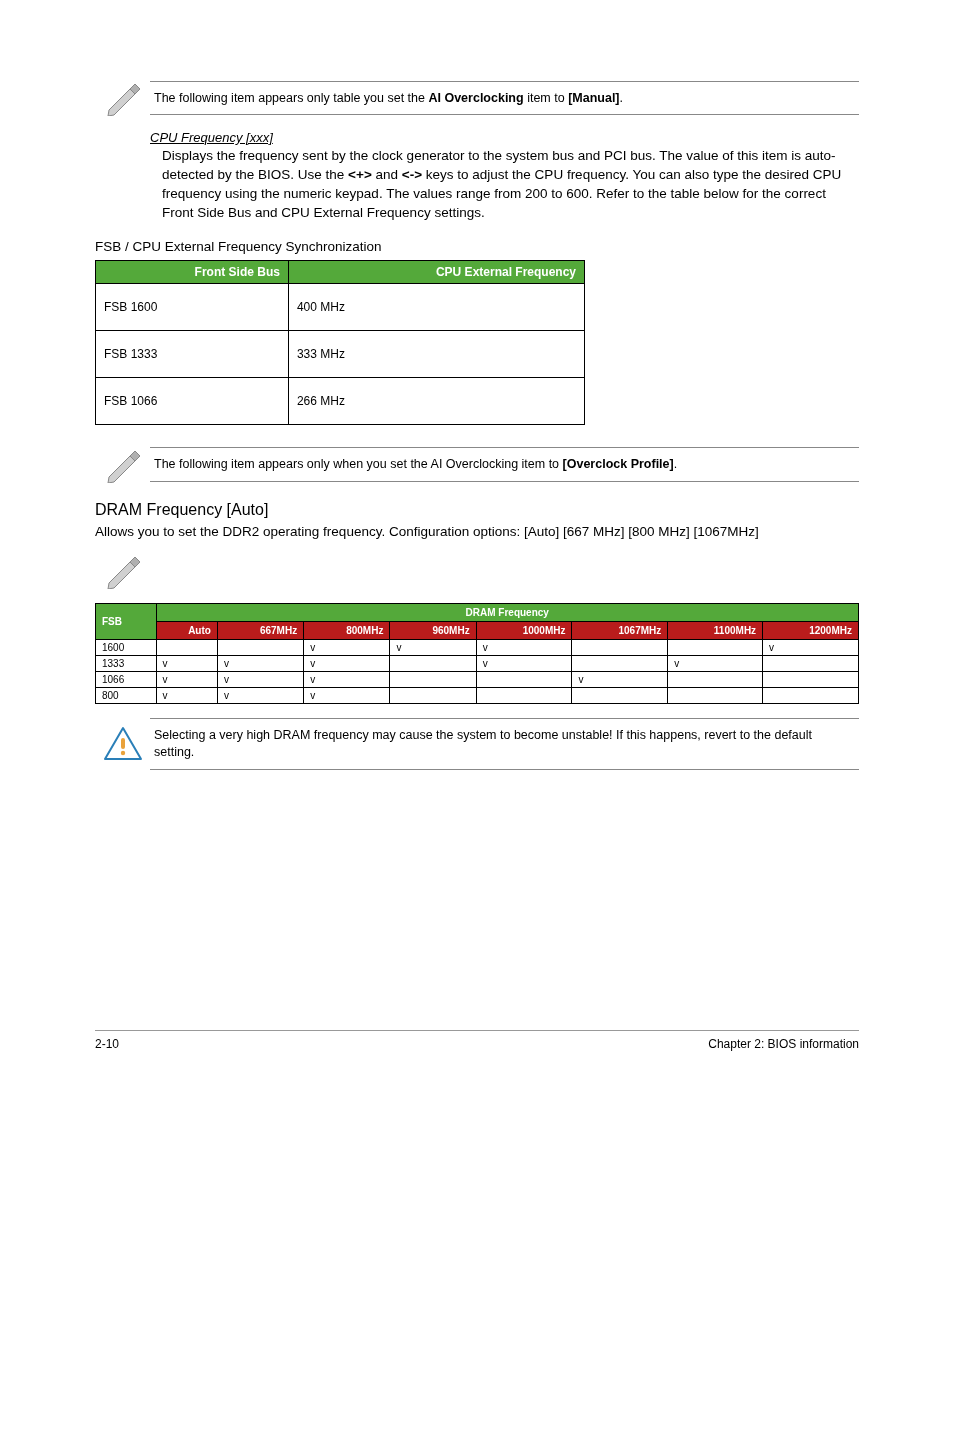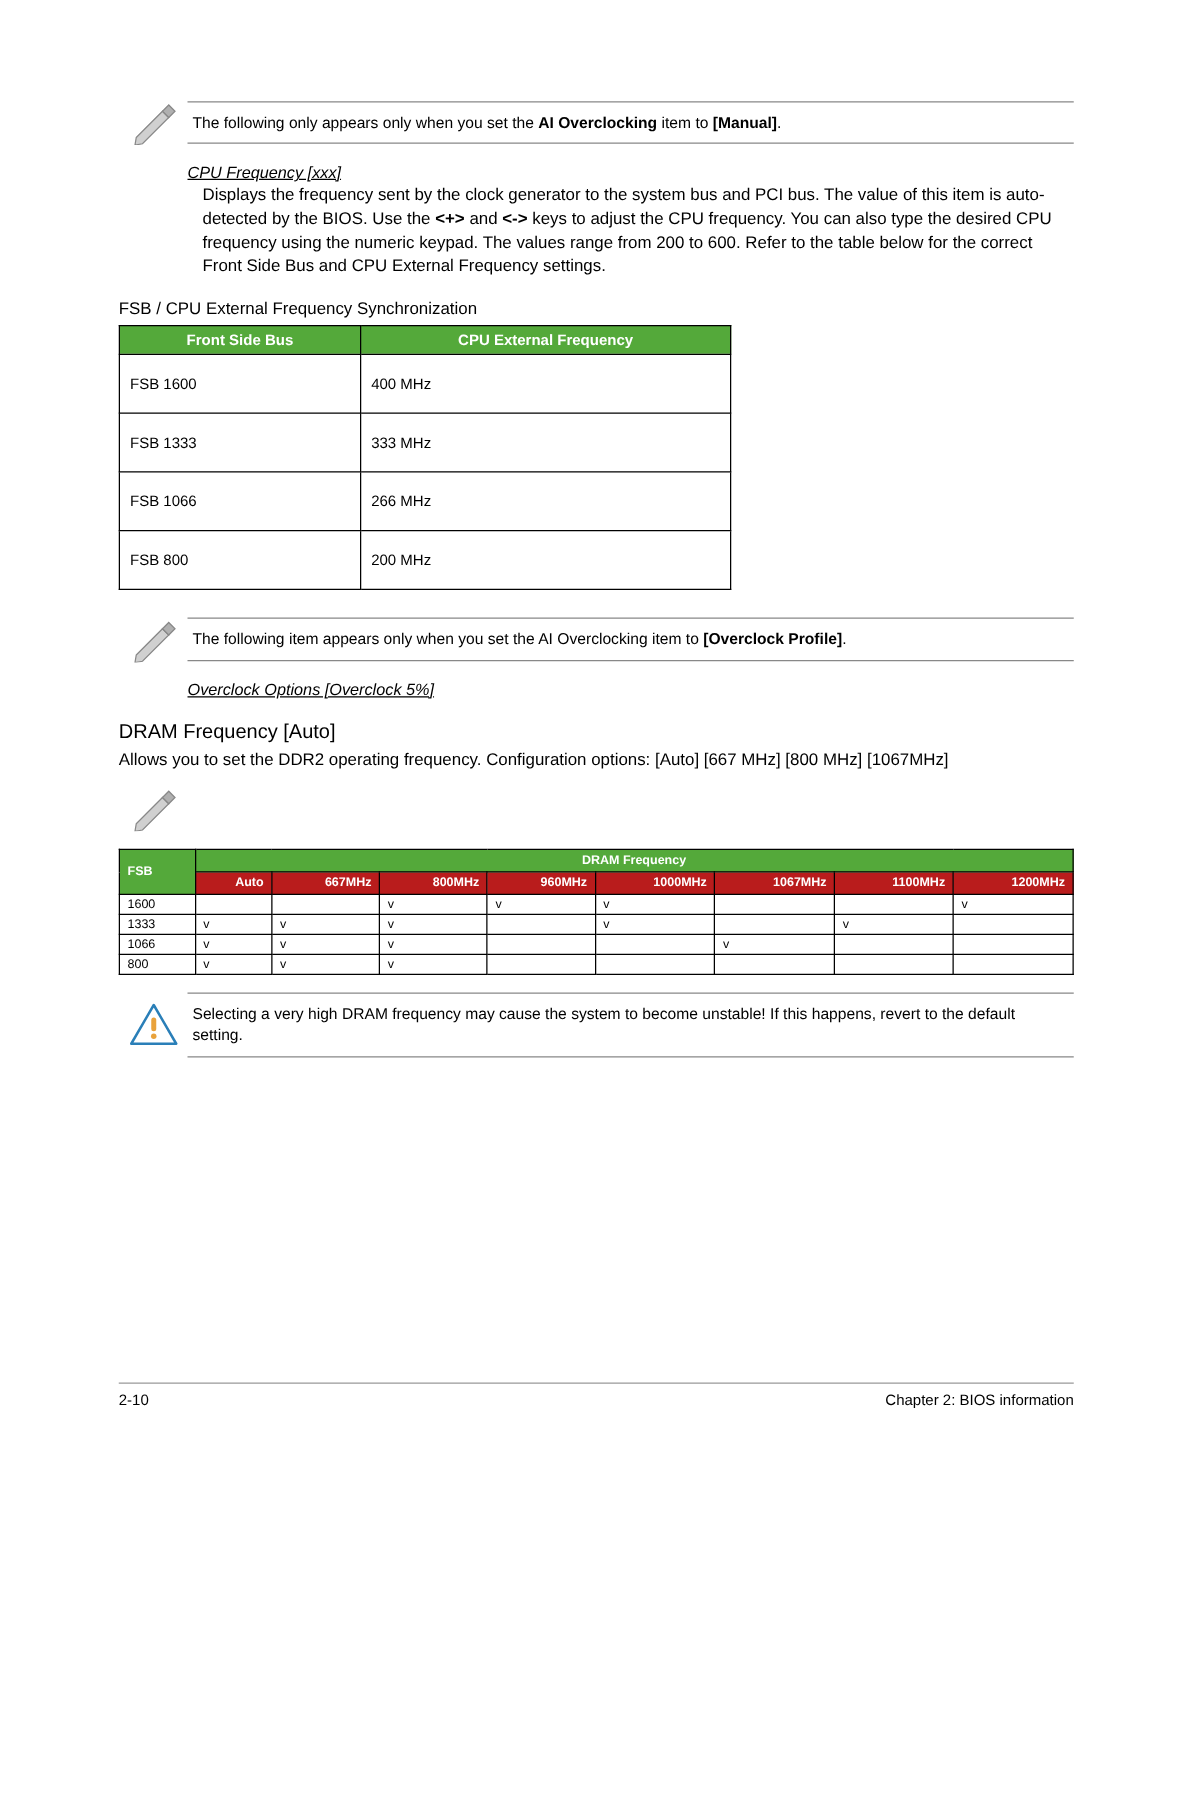"The following only appears only" span { text: only appears only when -> item appears only table }
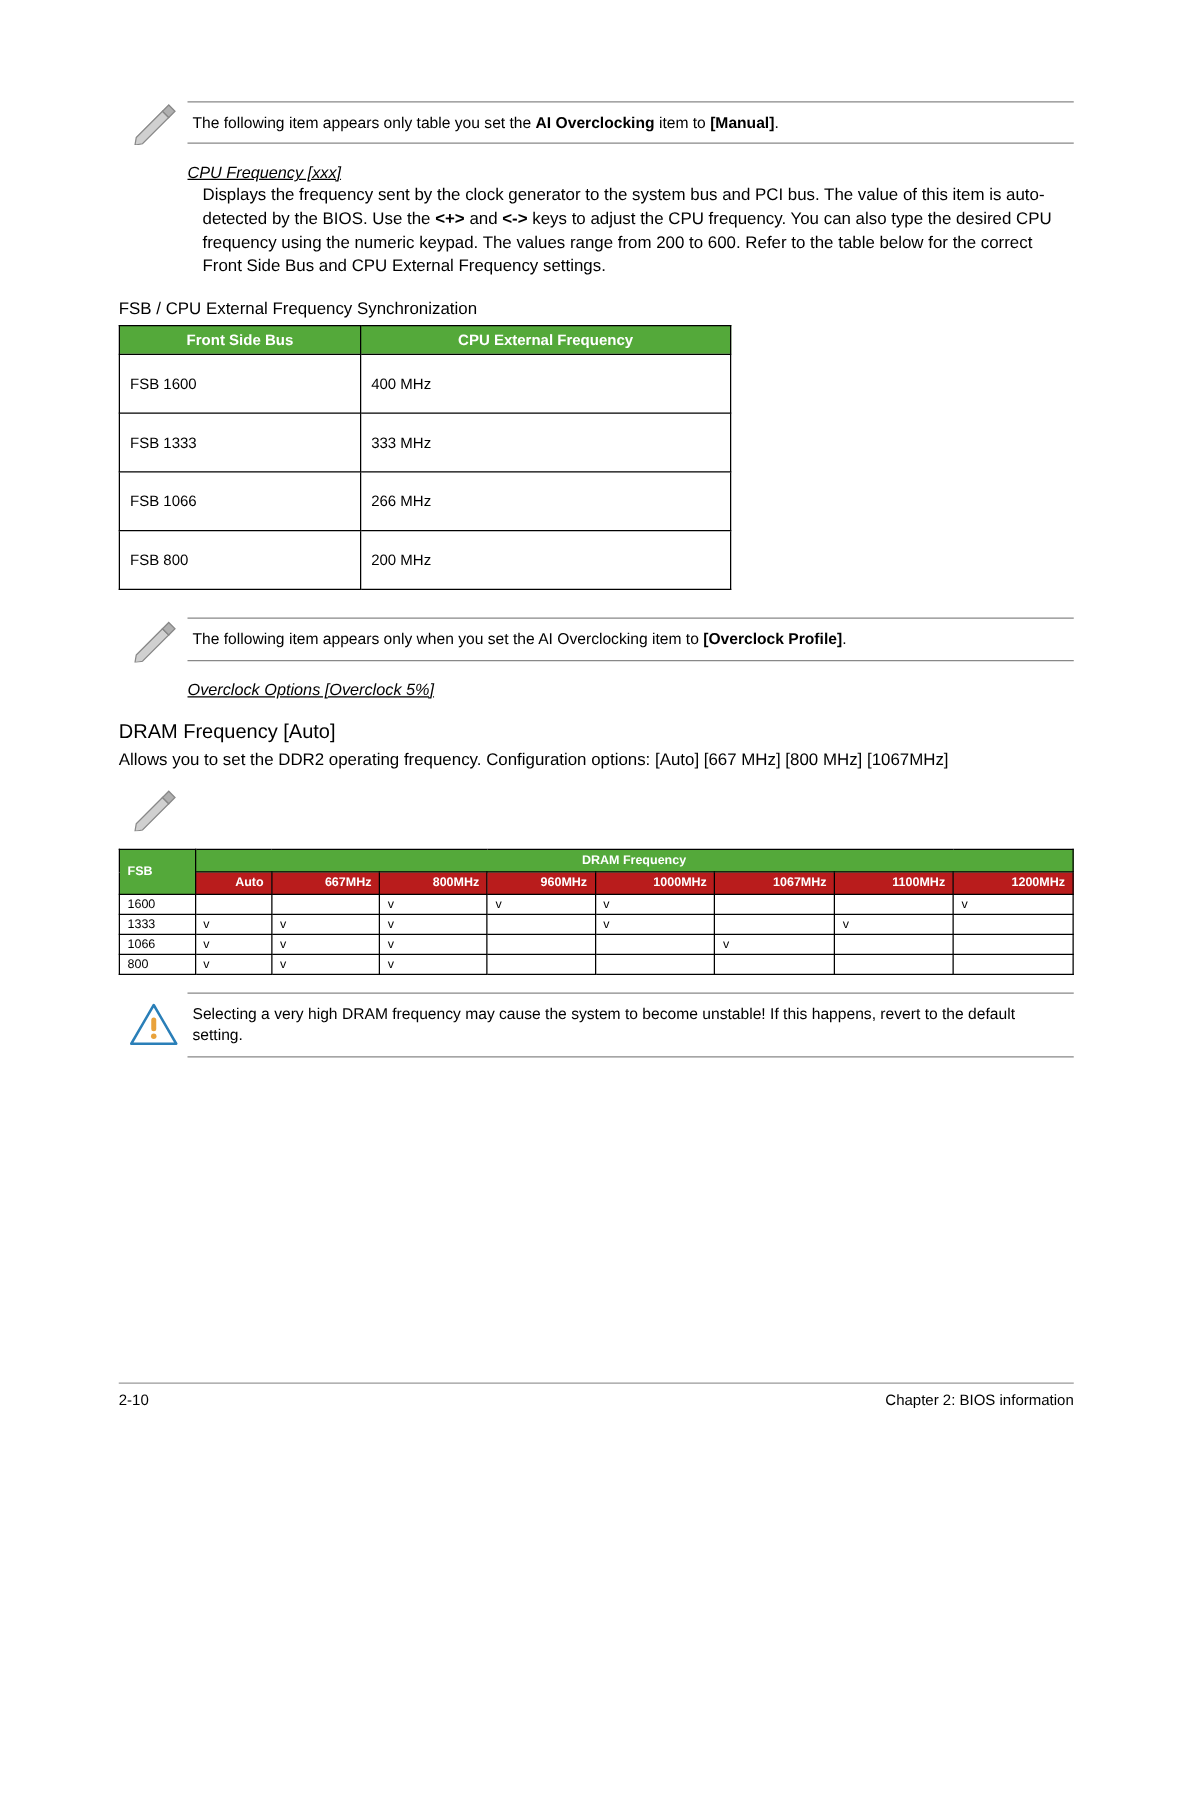"Front Side Bus" table.fsb-table th { text-align: center -> right }
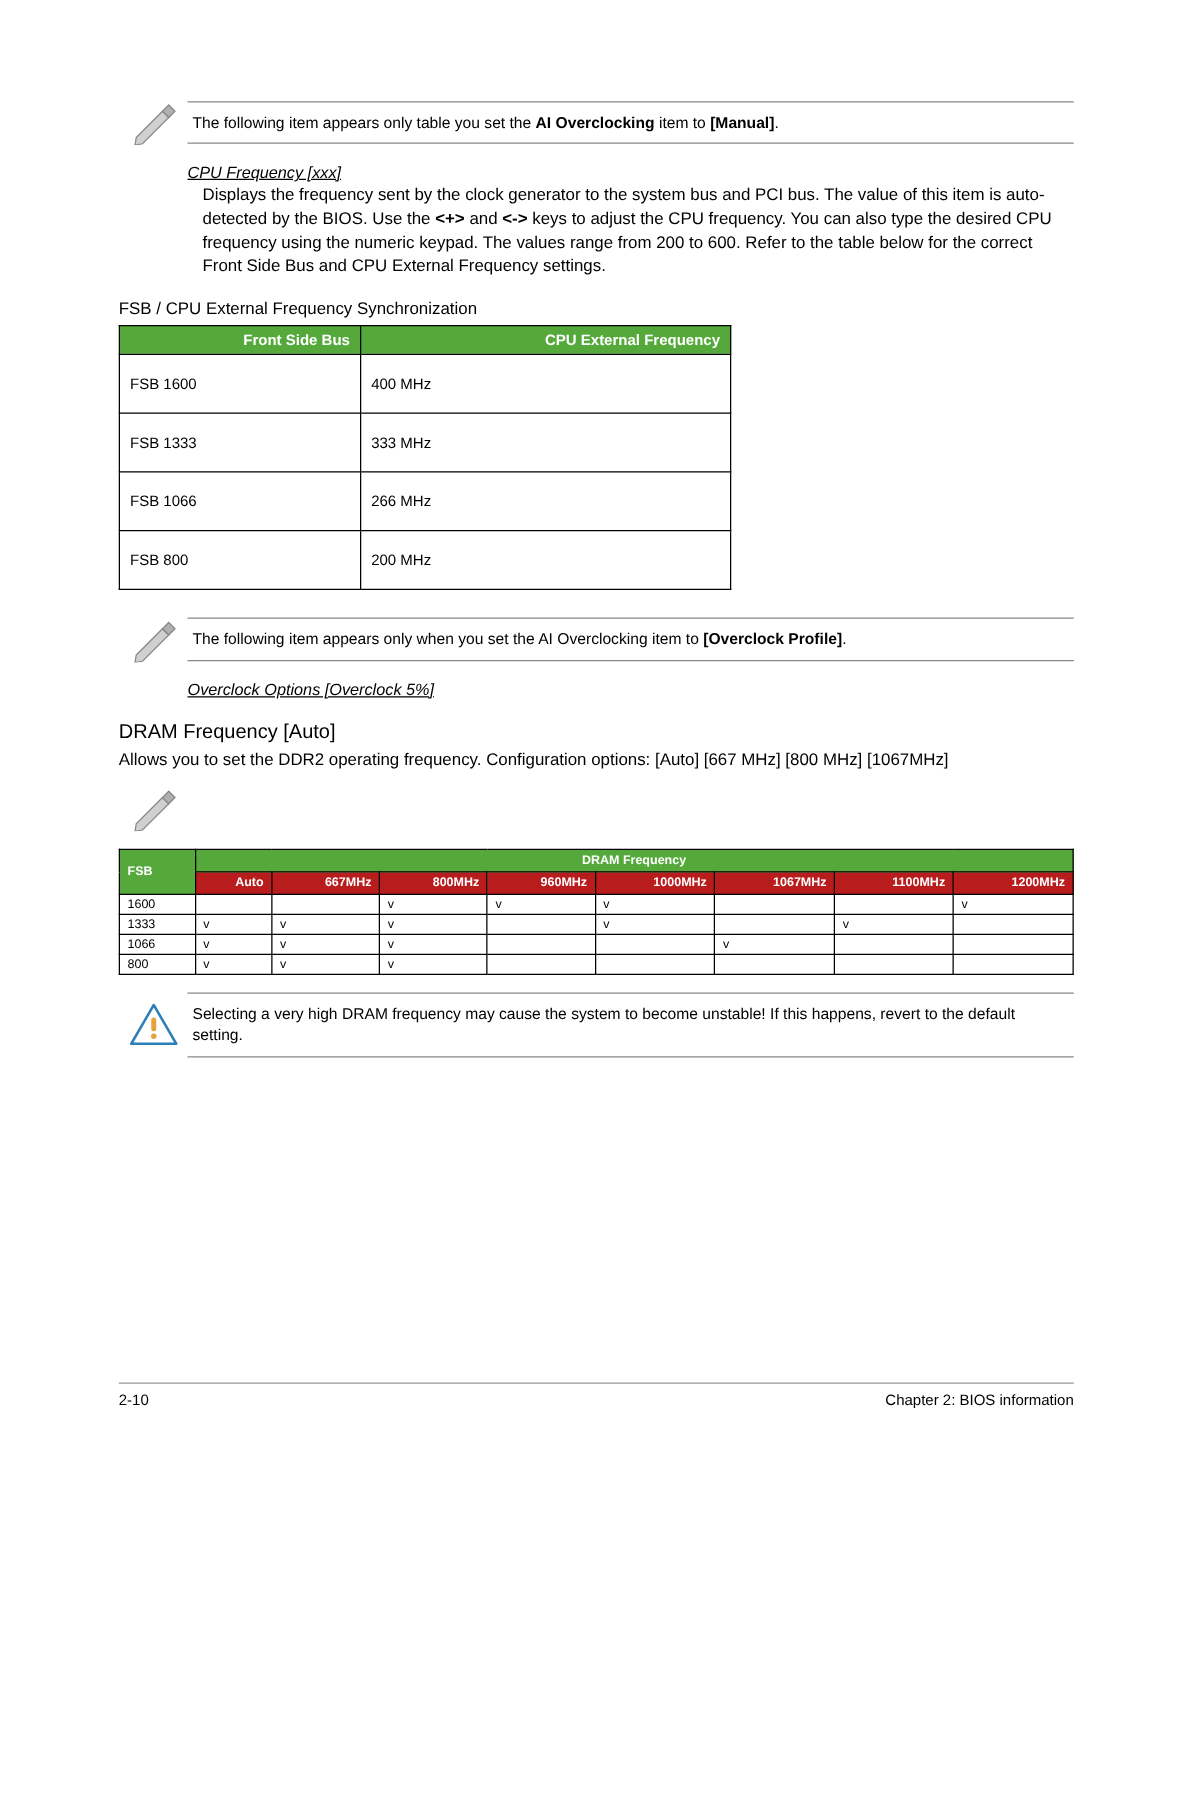"FSB 800" tr { html: <tr> <td>FSB 800</td> <td>200 MHz</td> </tr> -> none }
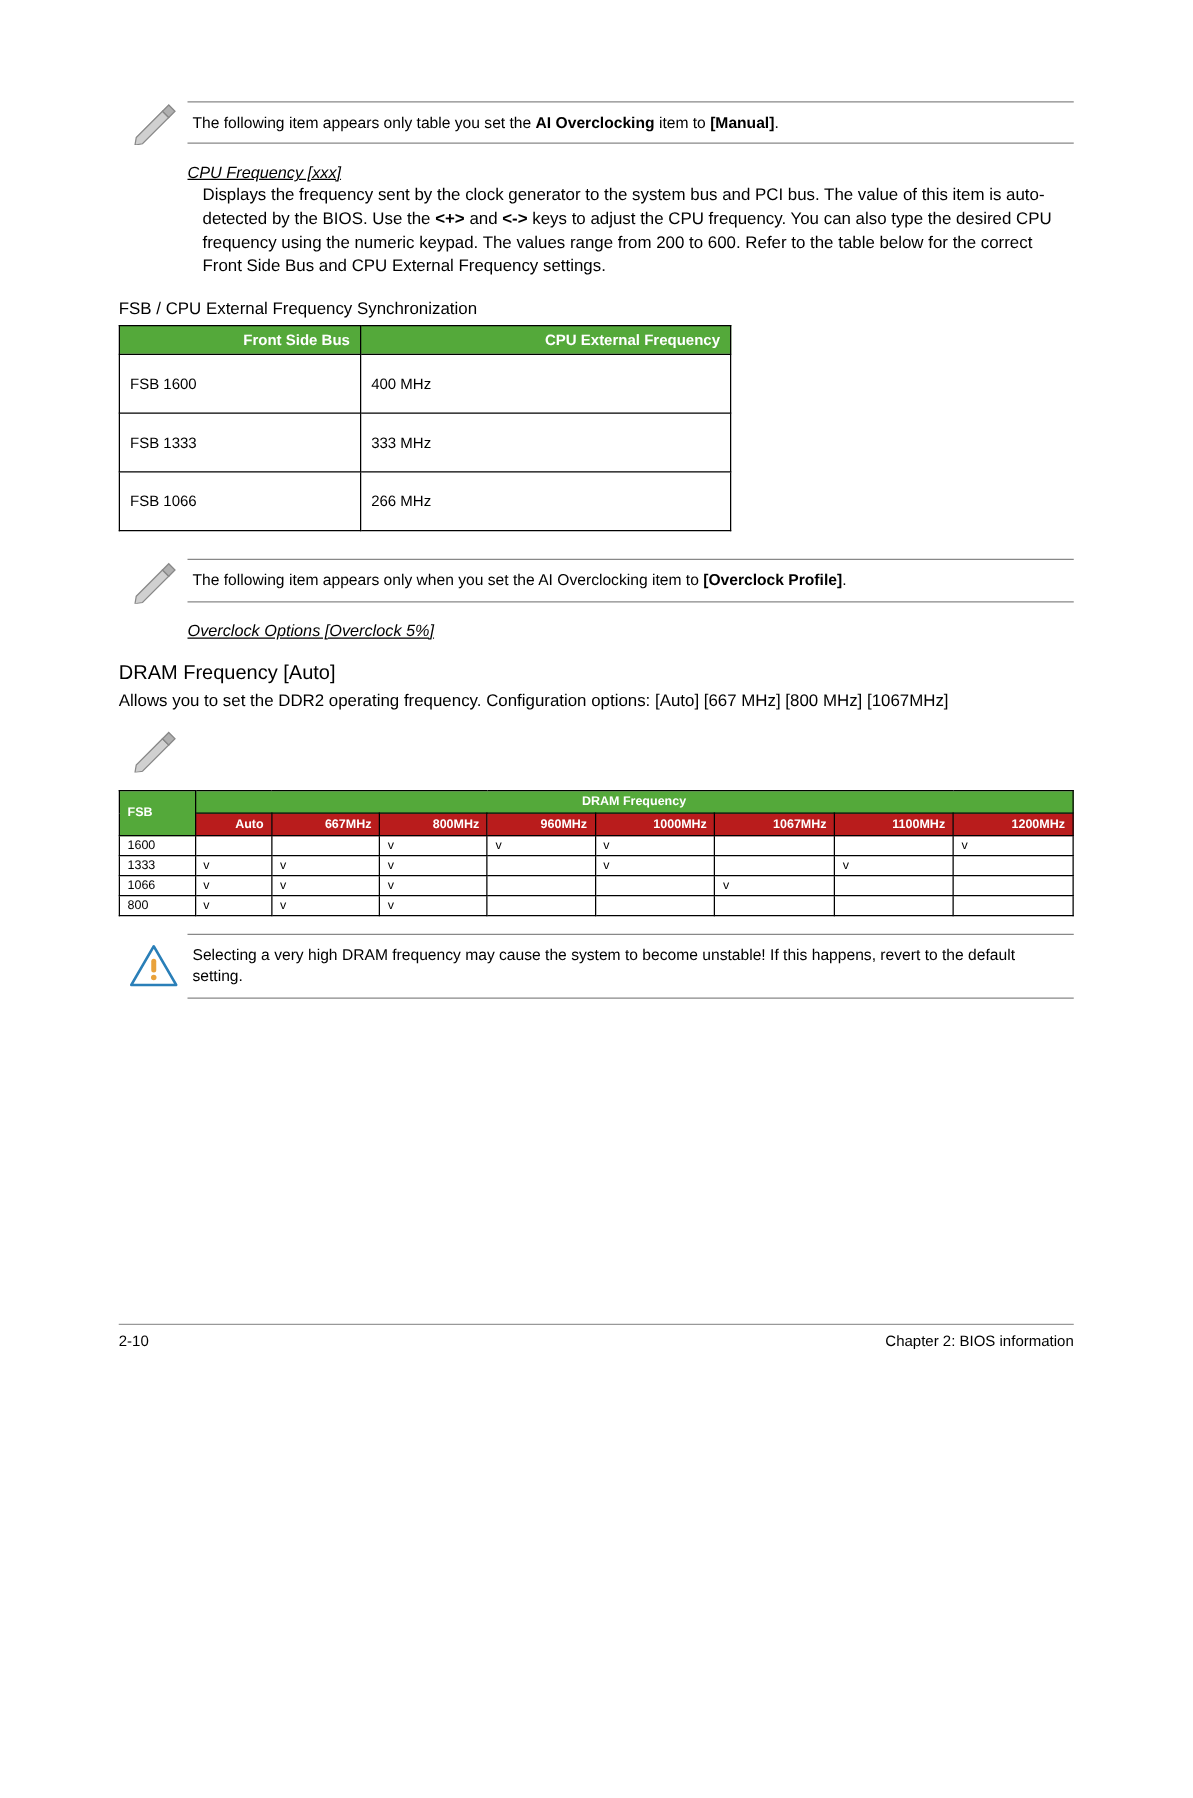"Overclock Options [Overclock 5%]" div.item-title { html: <div>Overclock Options [Overclock 5%]</div> -> none }
